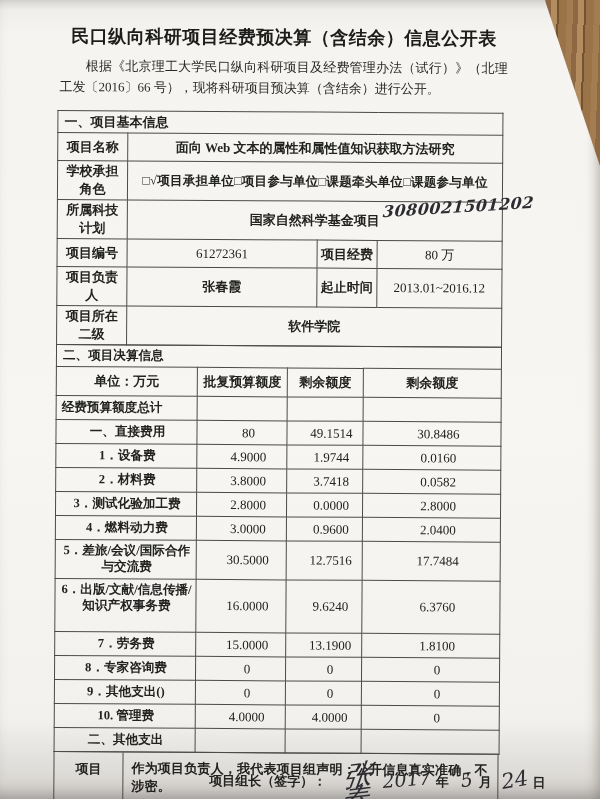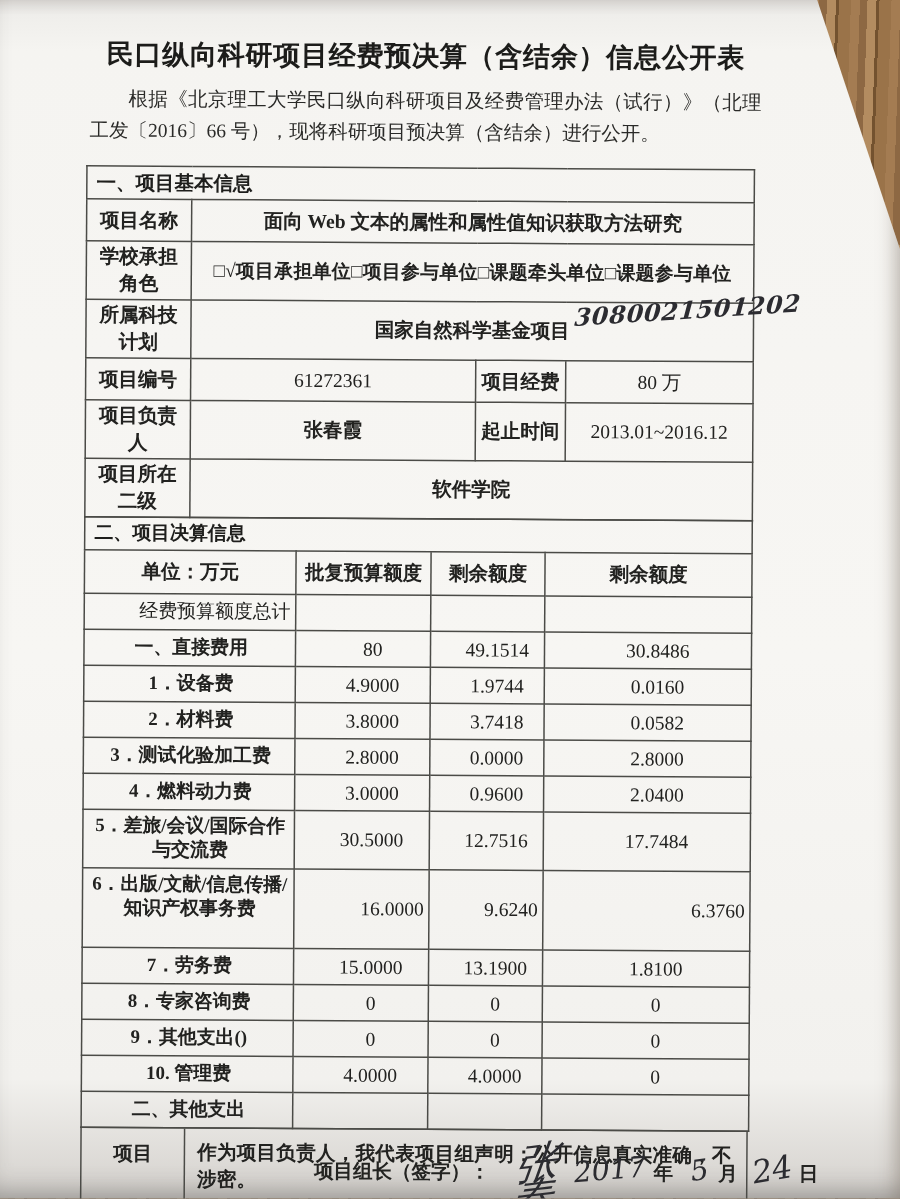"经费预算额度总计" .t2 tr.ctr td.cat { font-weight: 400 -> 700; text-align: right -> left }
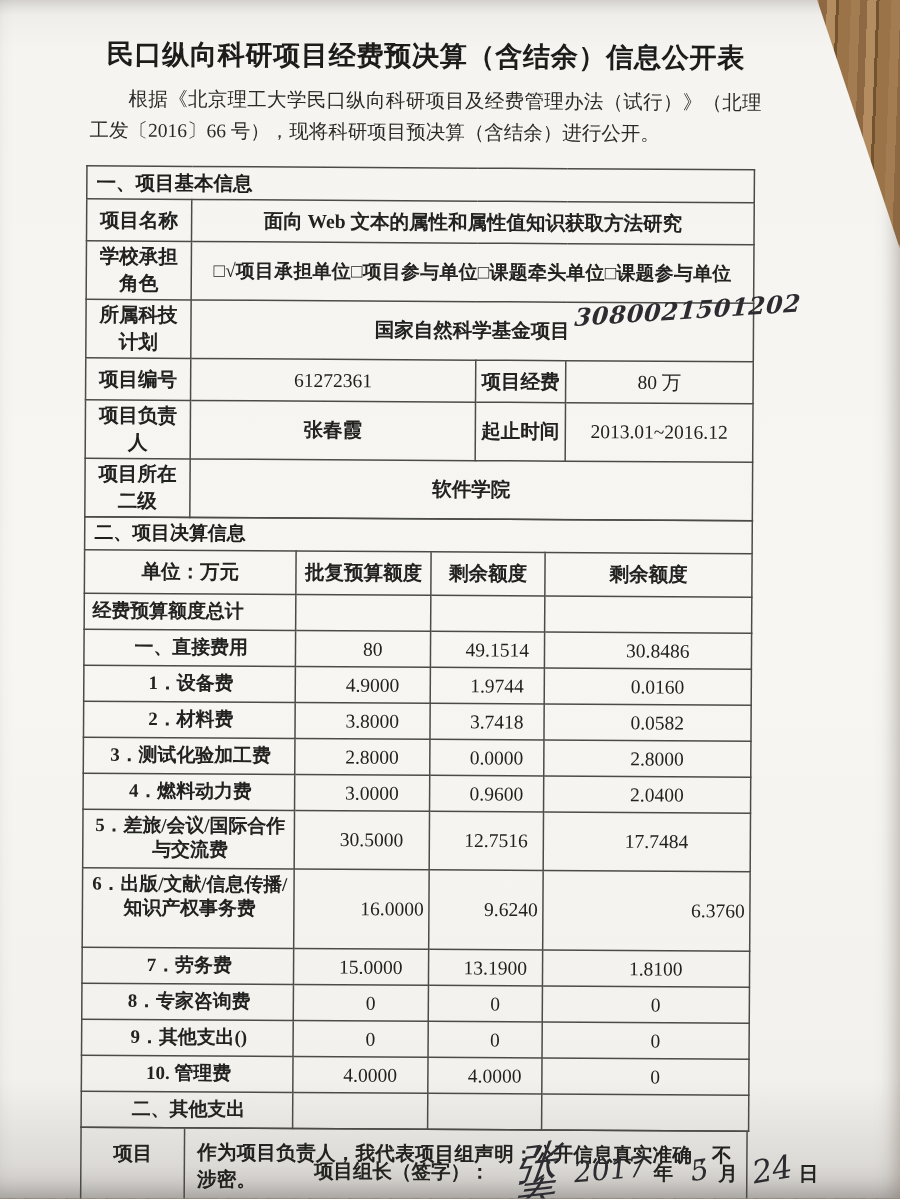"16.0000" .t2 tr.h3row td.num { text-align: right -> none }
